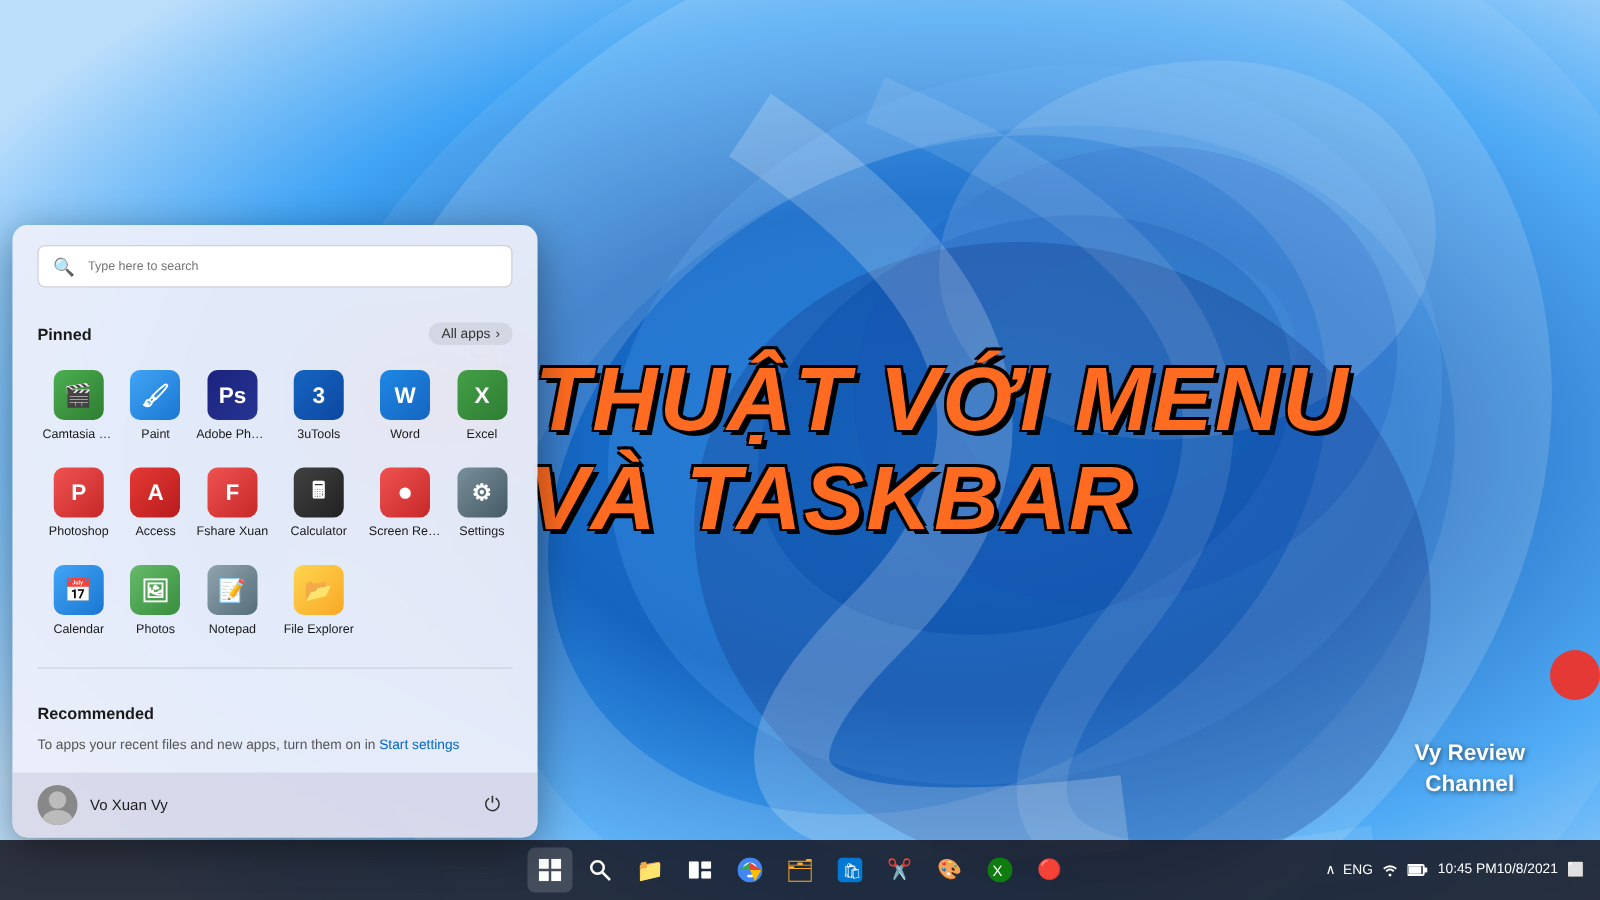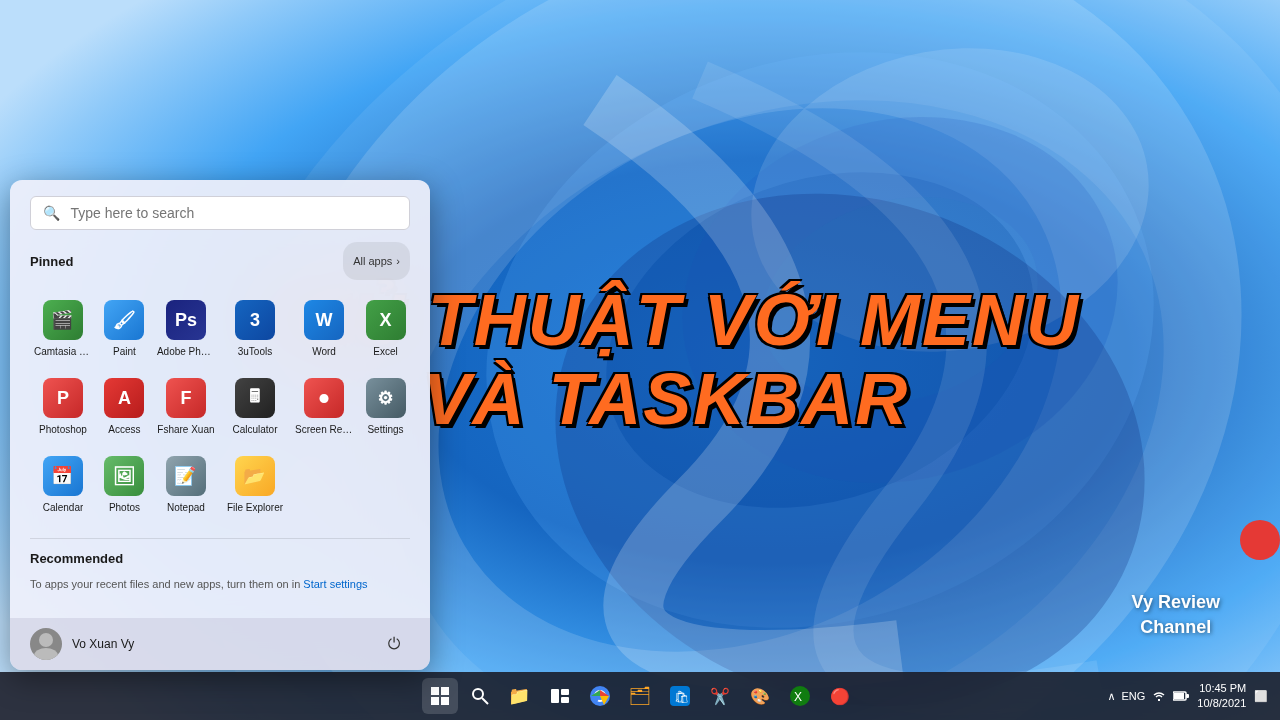"Type here to search" .search-bar input { font-size: 14px -> 10px }
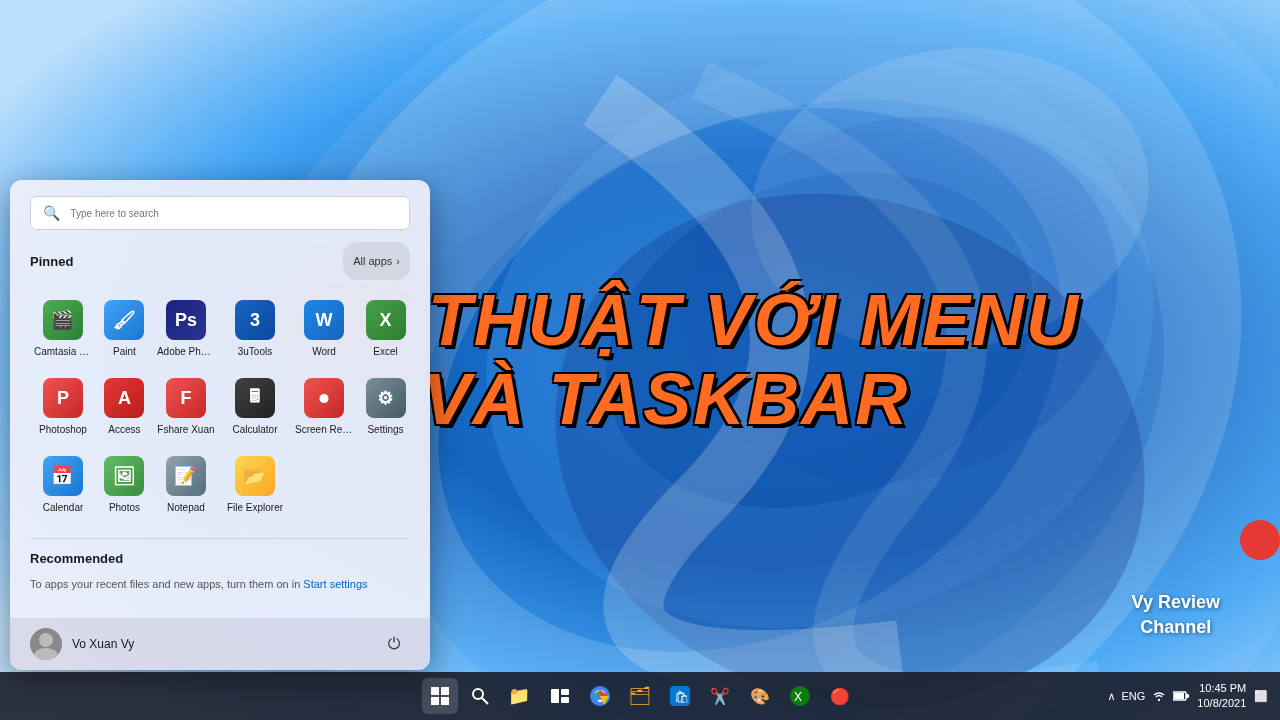"Pinned" .section-header { margin-top: none -> 16px }
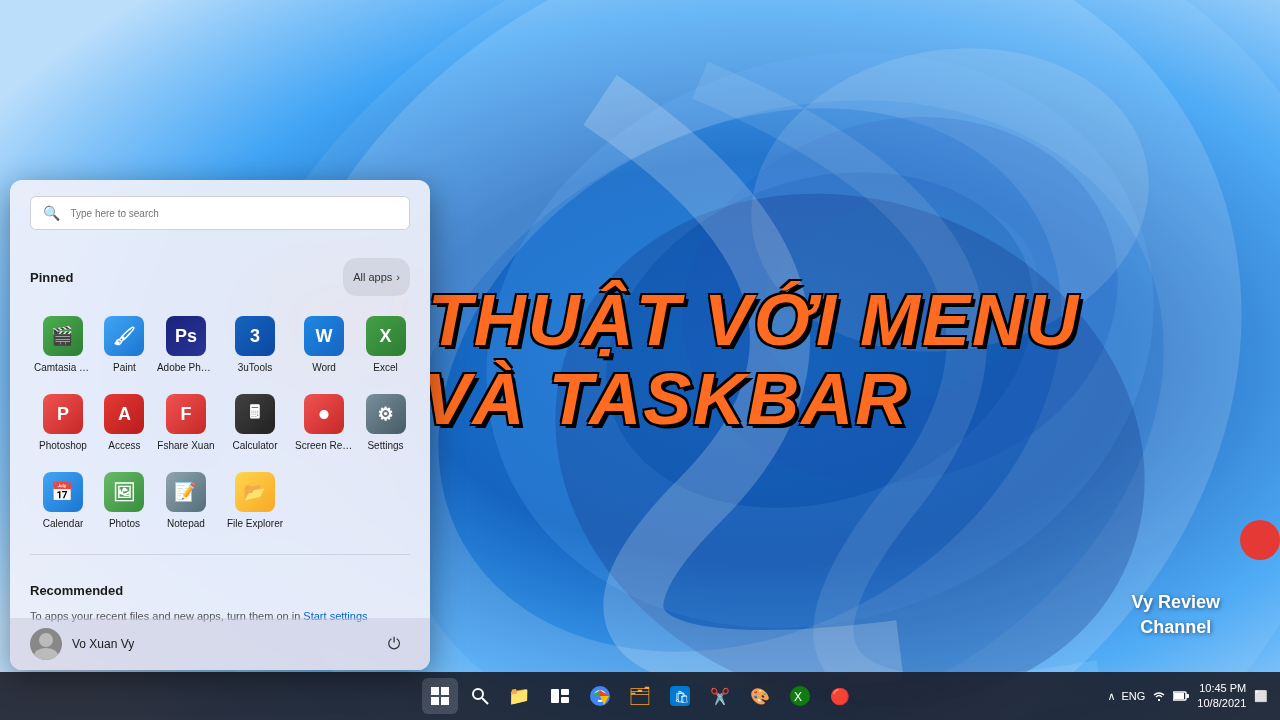"All apps" .all-apps-btn { padding: 13px 10px -> 3px 10px }
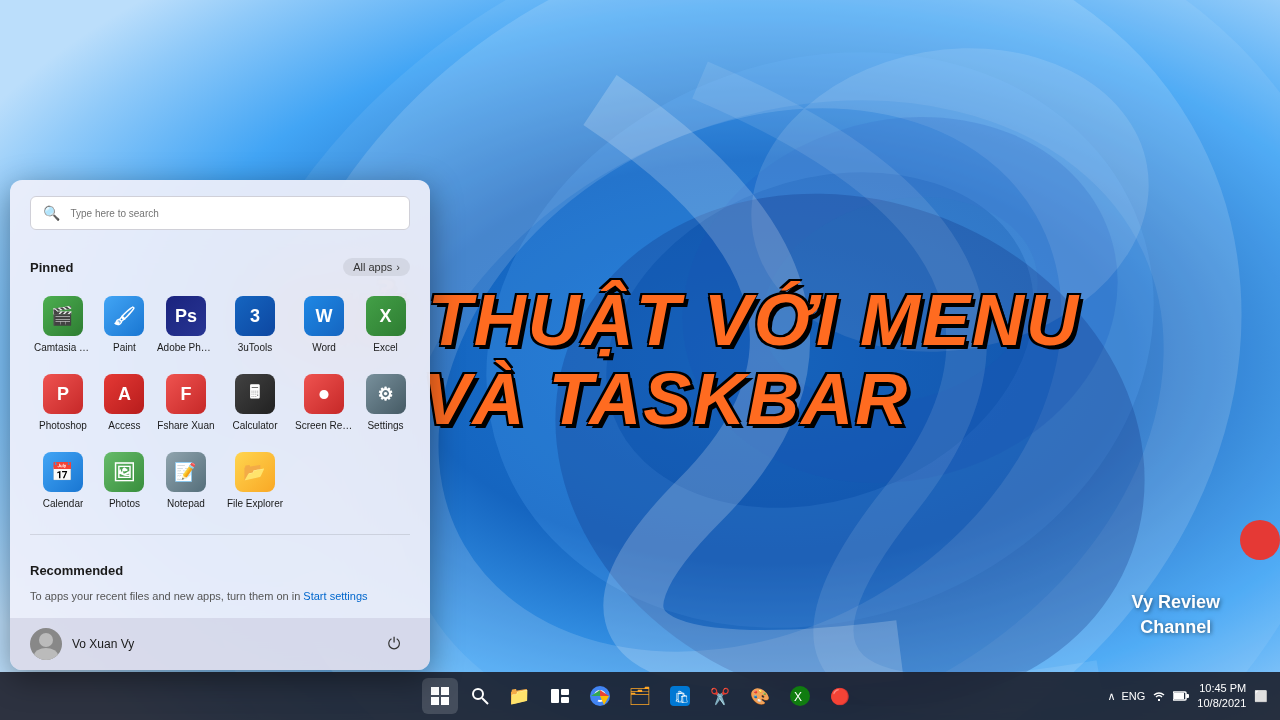"10:45 PM" .taskbar-time { flex-direction: column -> row }
